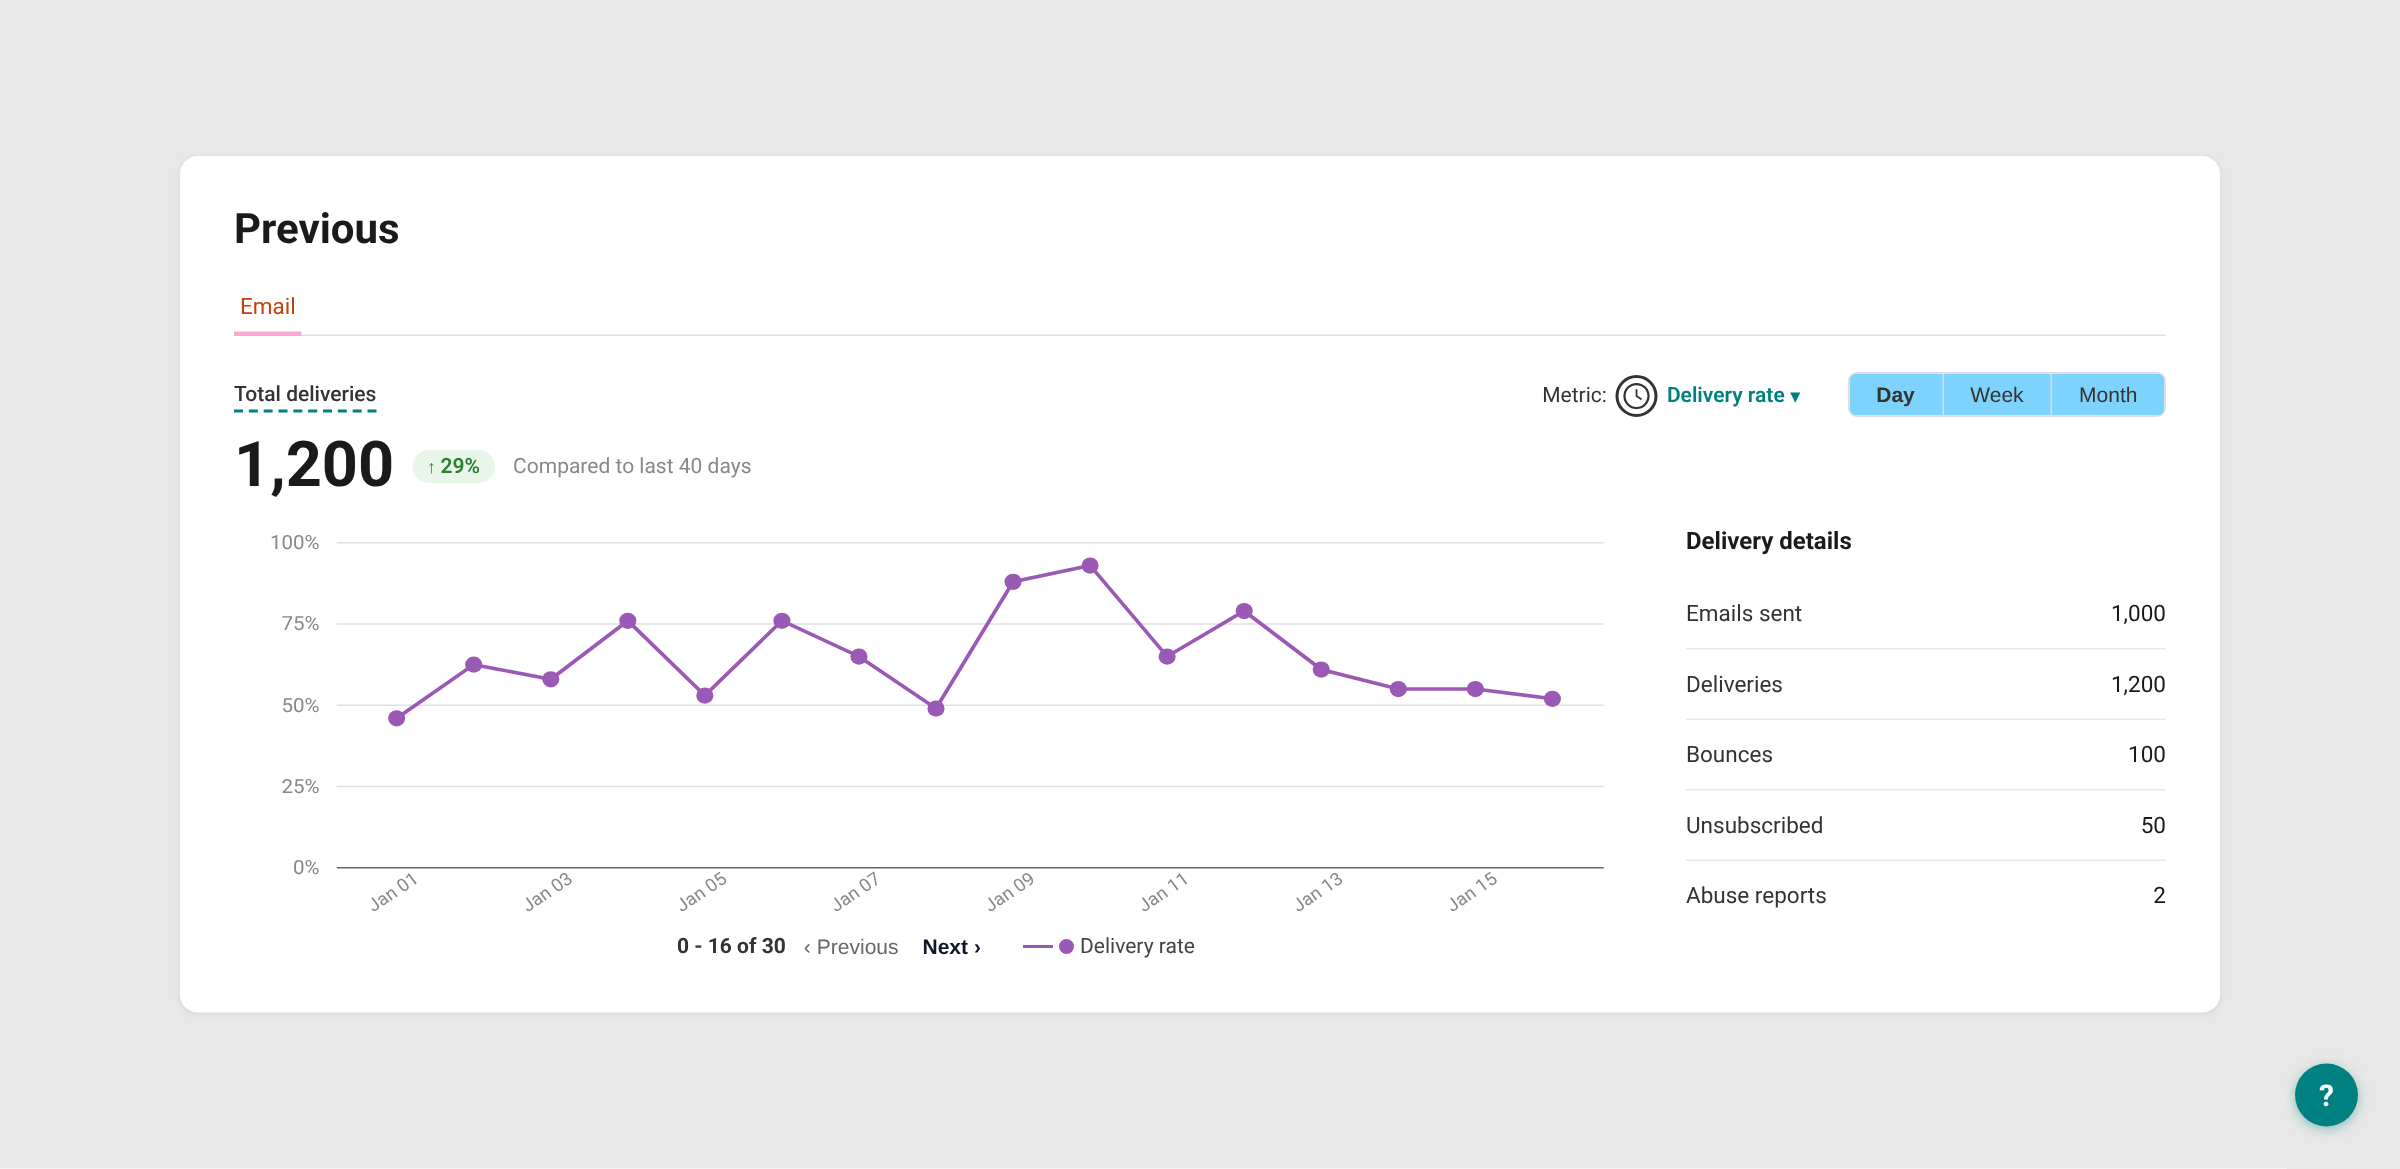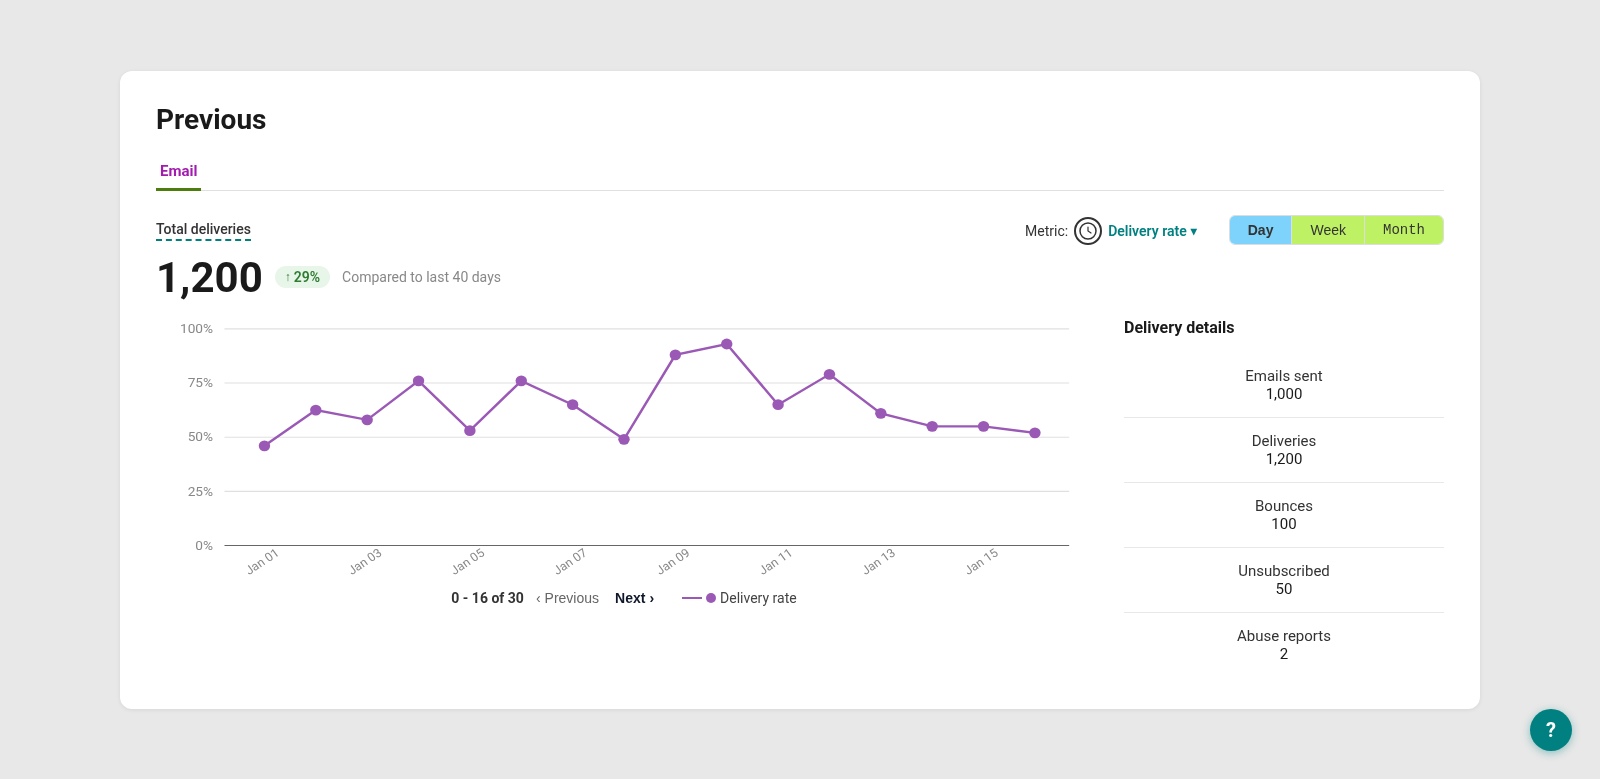"Email" .tab.active { border-bottom: 3px solid #4d7c0f -> 3px solid #f9a8d4; color: #a21caf -> #c2410c; font-weight: 700 -> 400 }
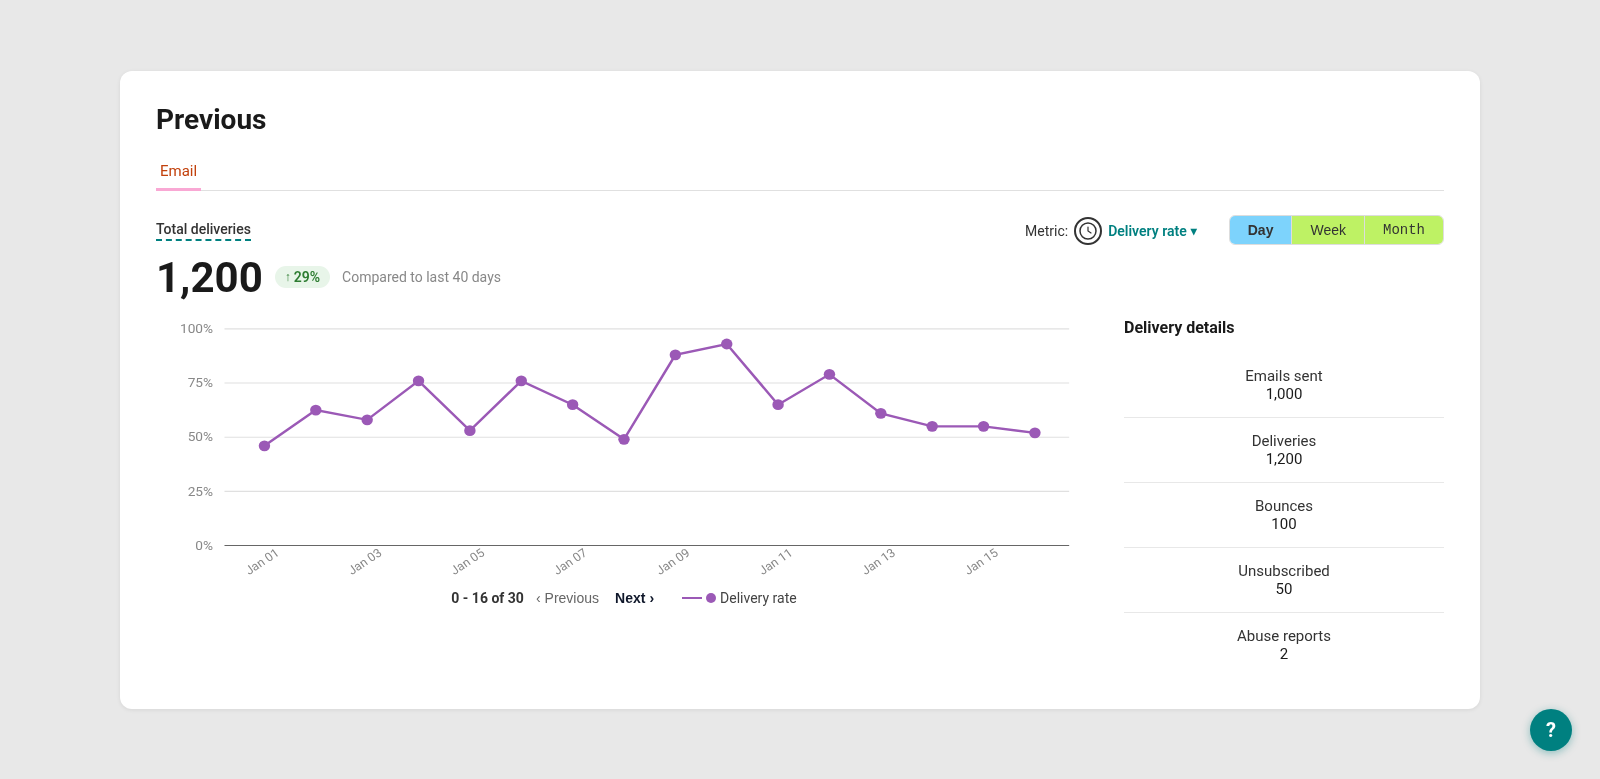"Week" .time-btn { background: #bef264 -> #7dd3fc }
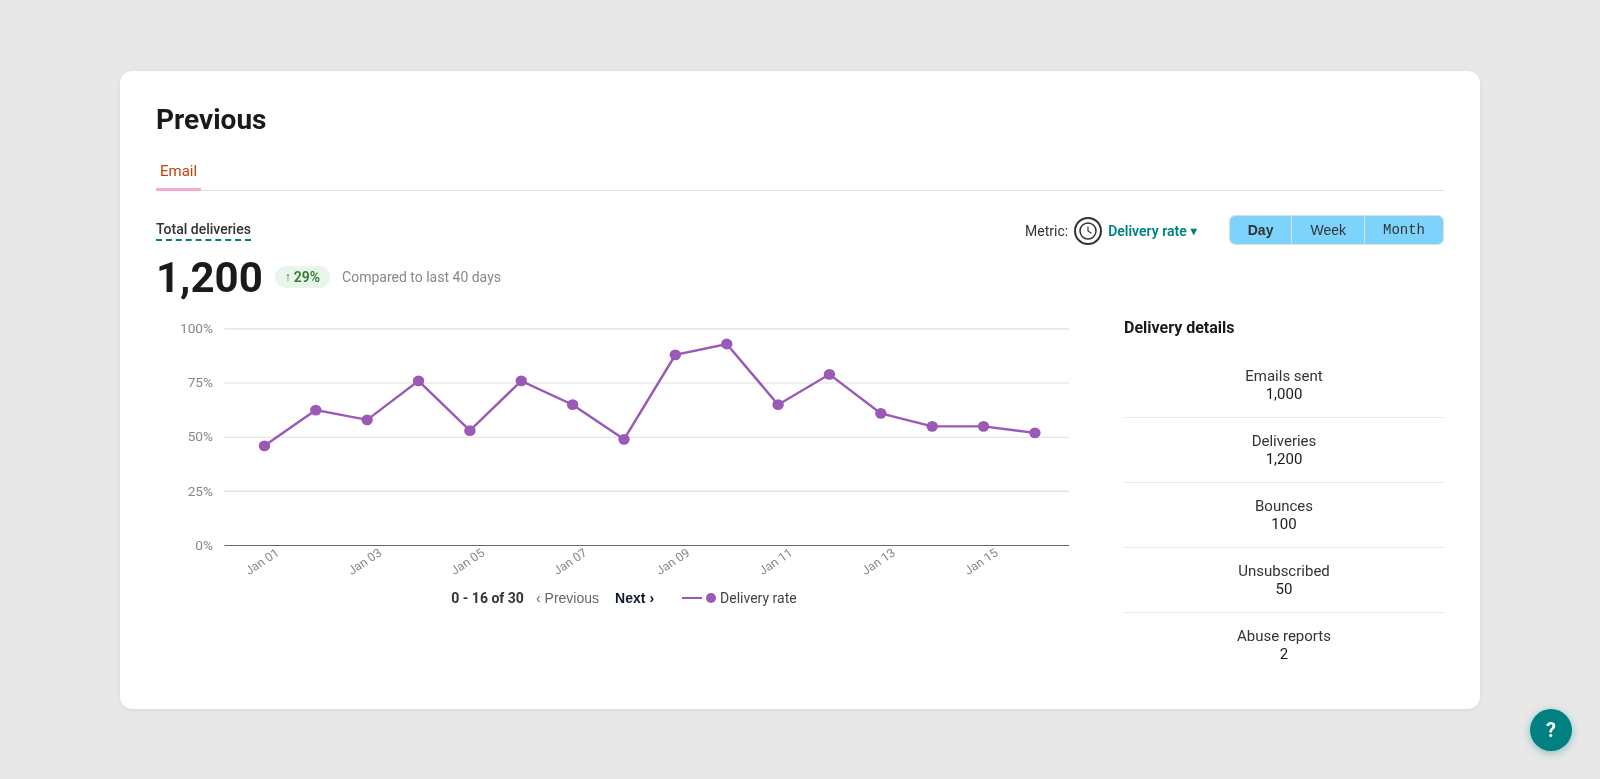"Month" .time-btn:last-child { font-family: Liberation Mono, monospace -> none }
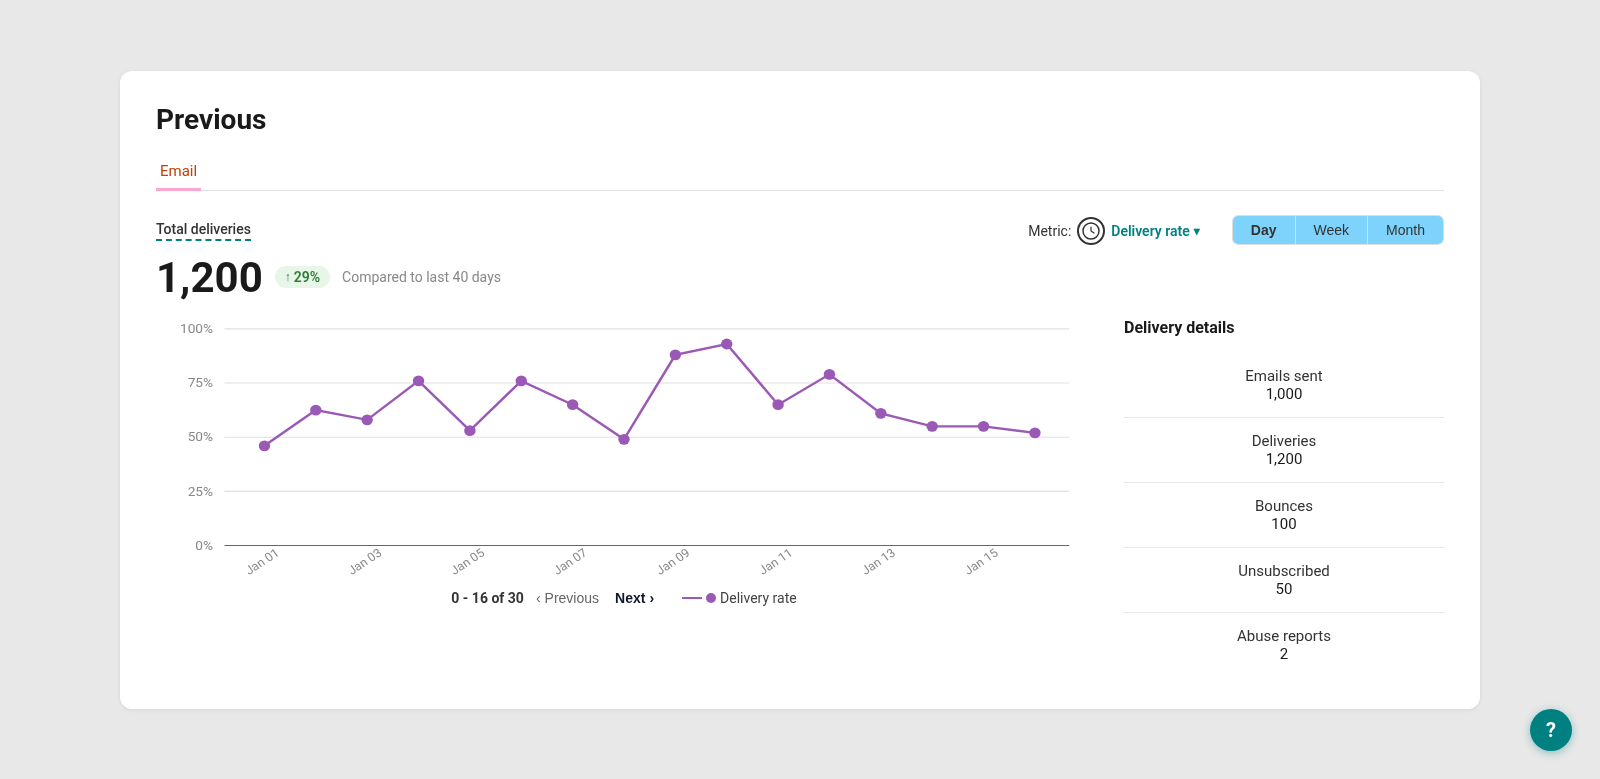"Emails sent" .detail-row { flex-direction: column -> none }
